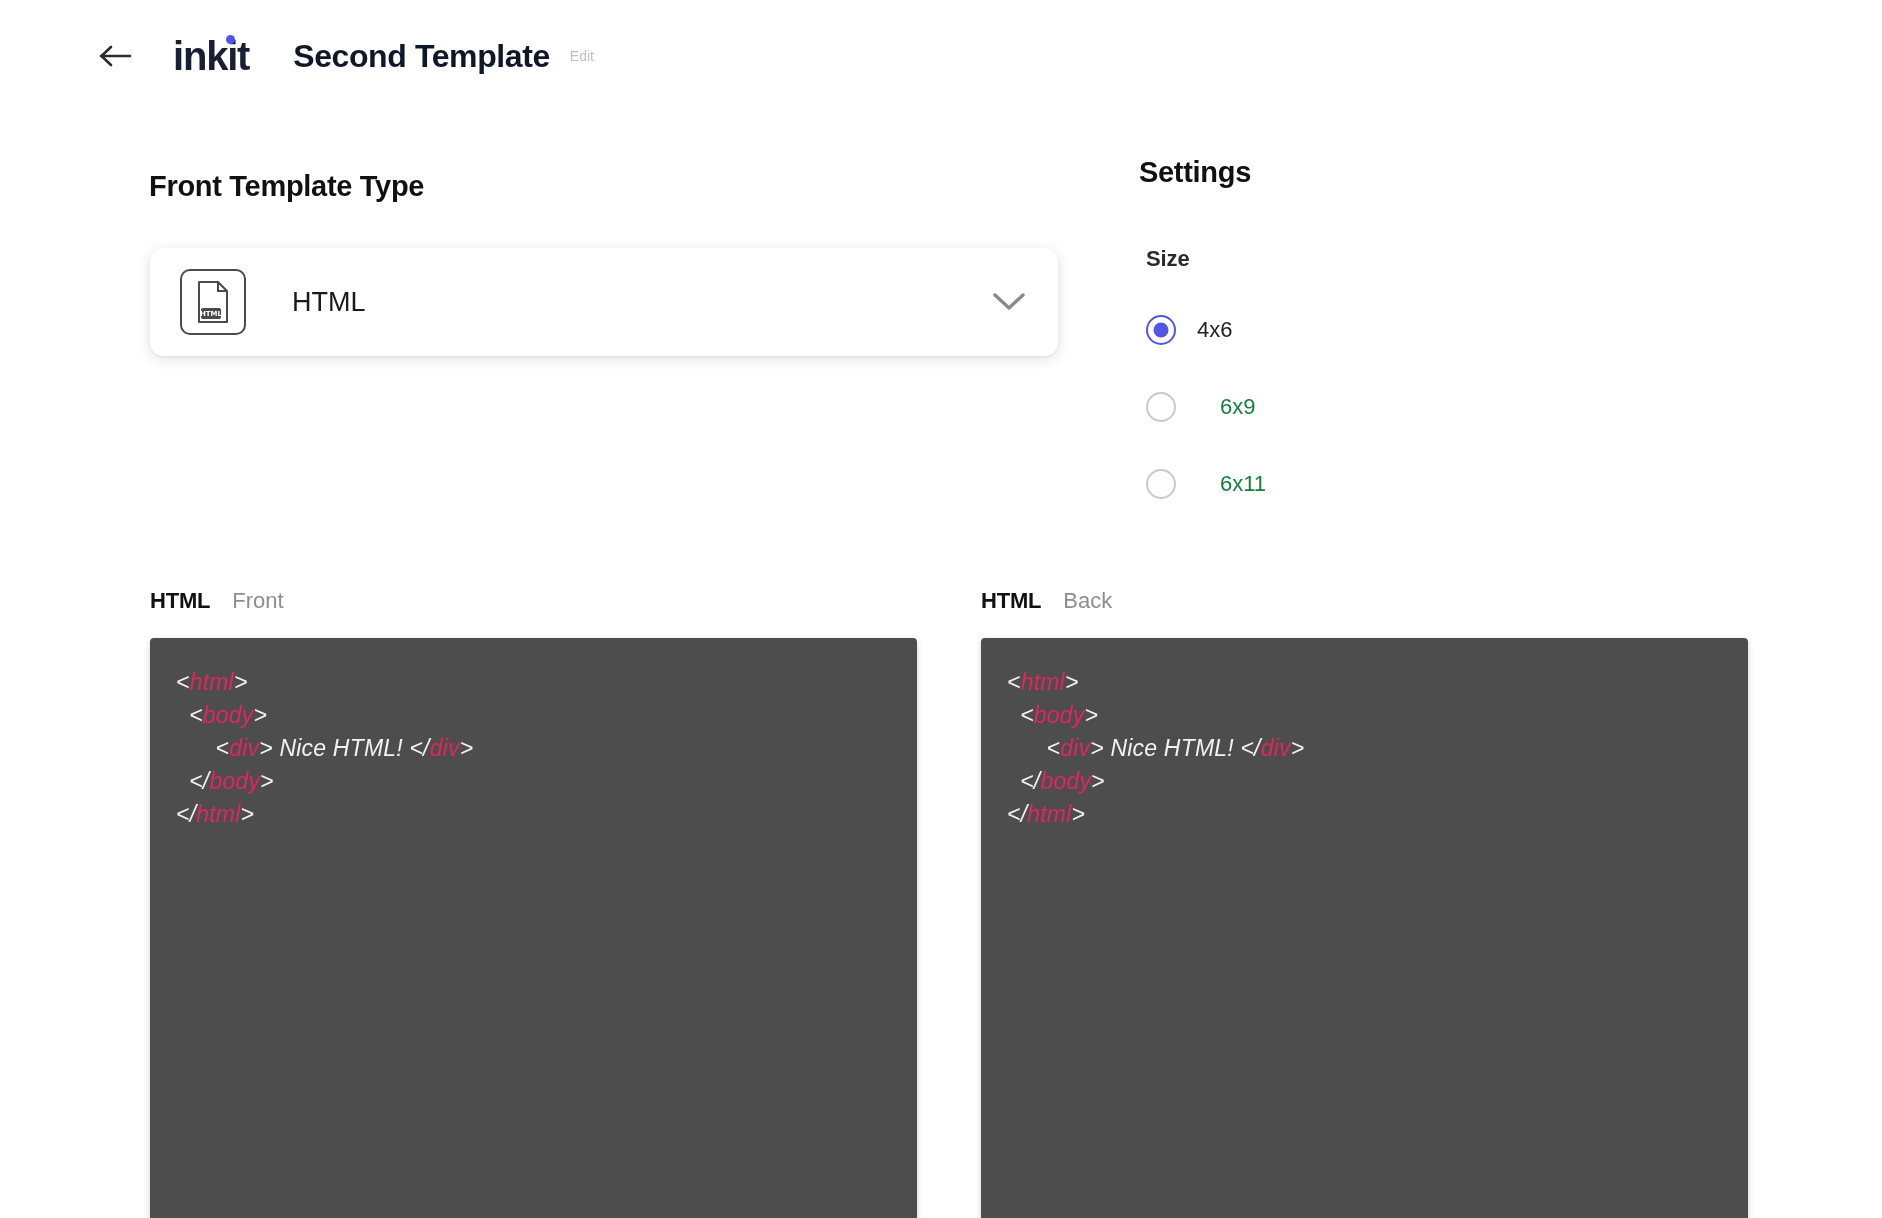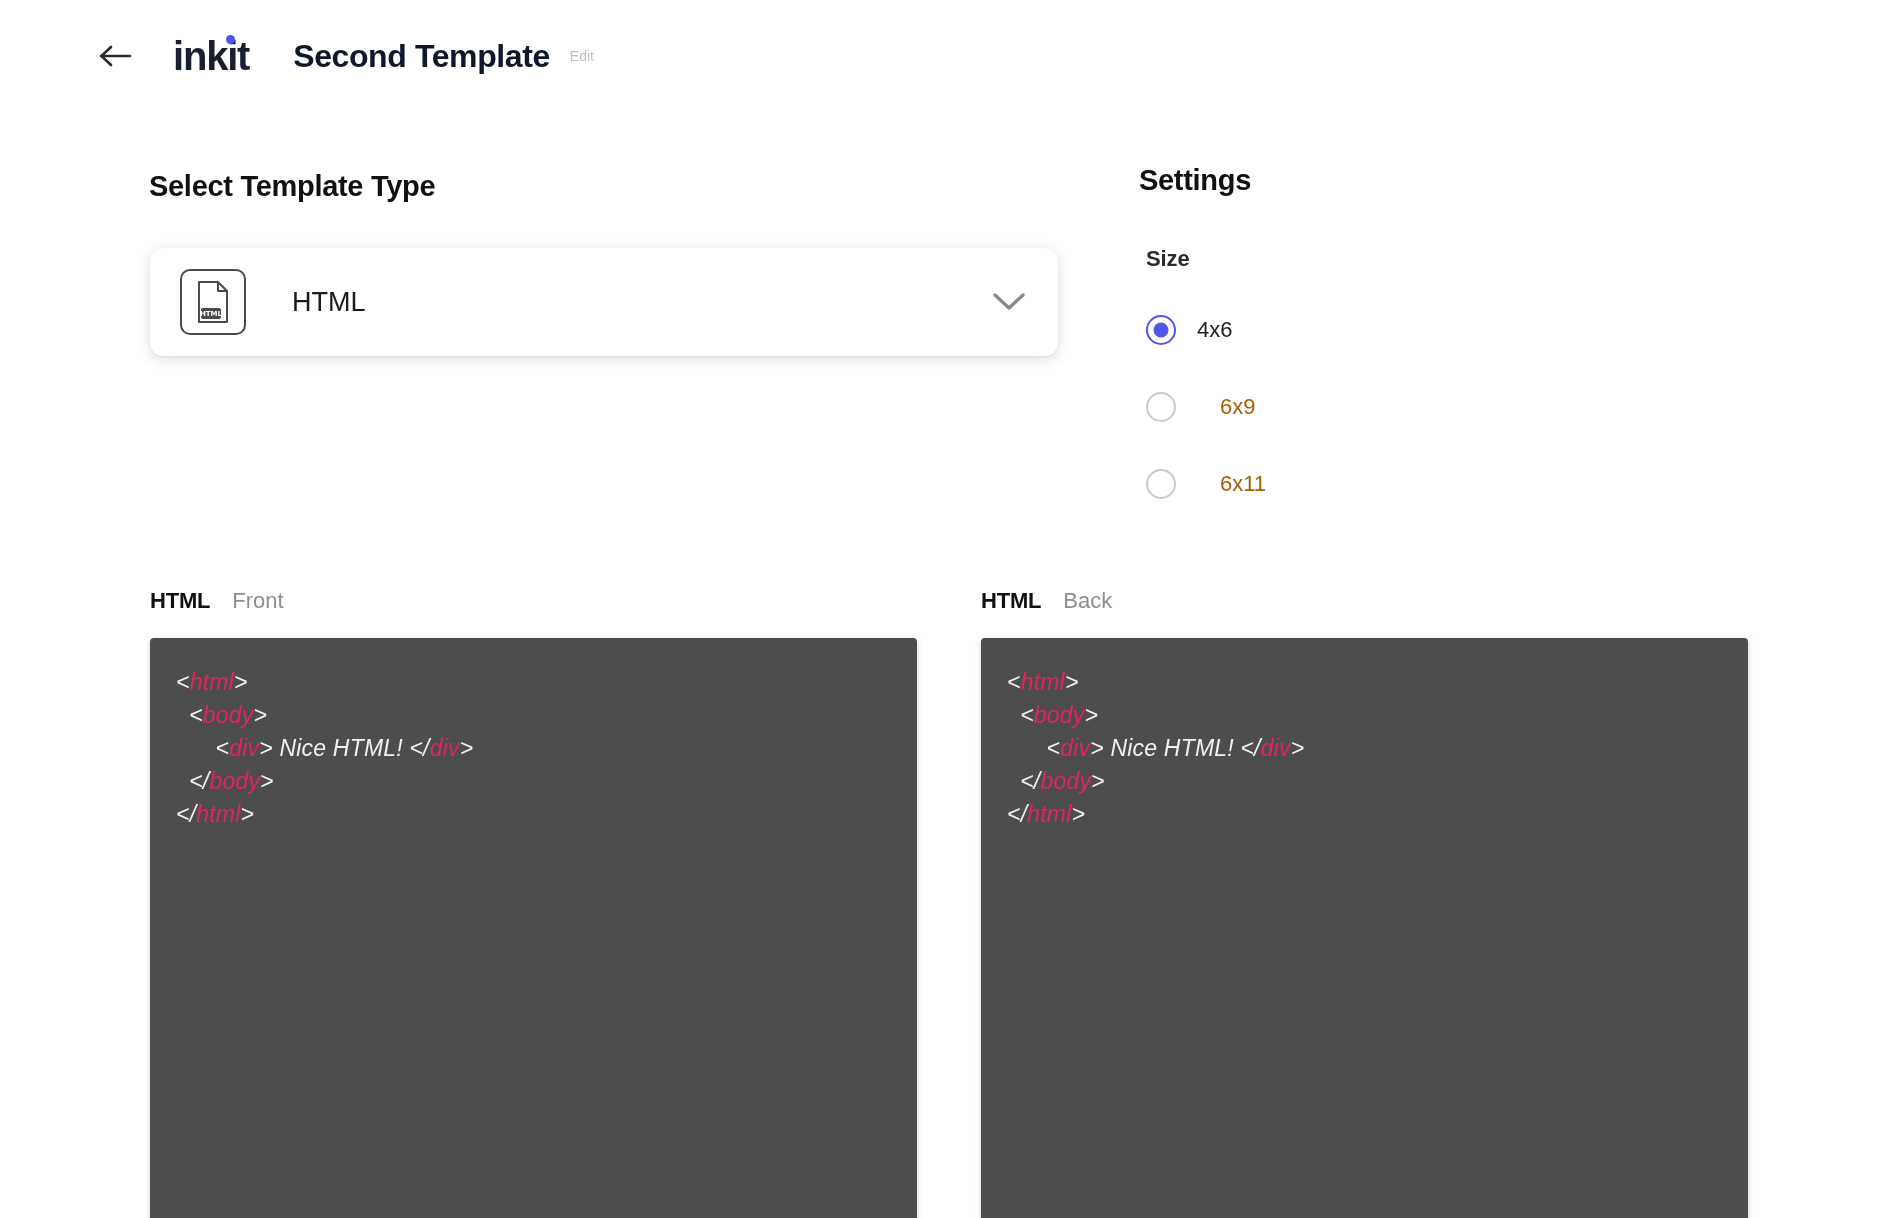"Select Template Type" div.section-heading { text: Select -> Front }
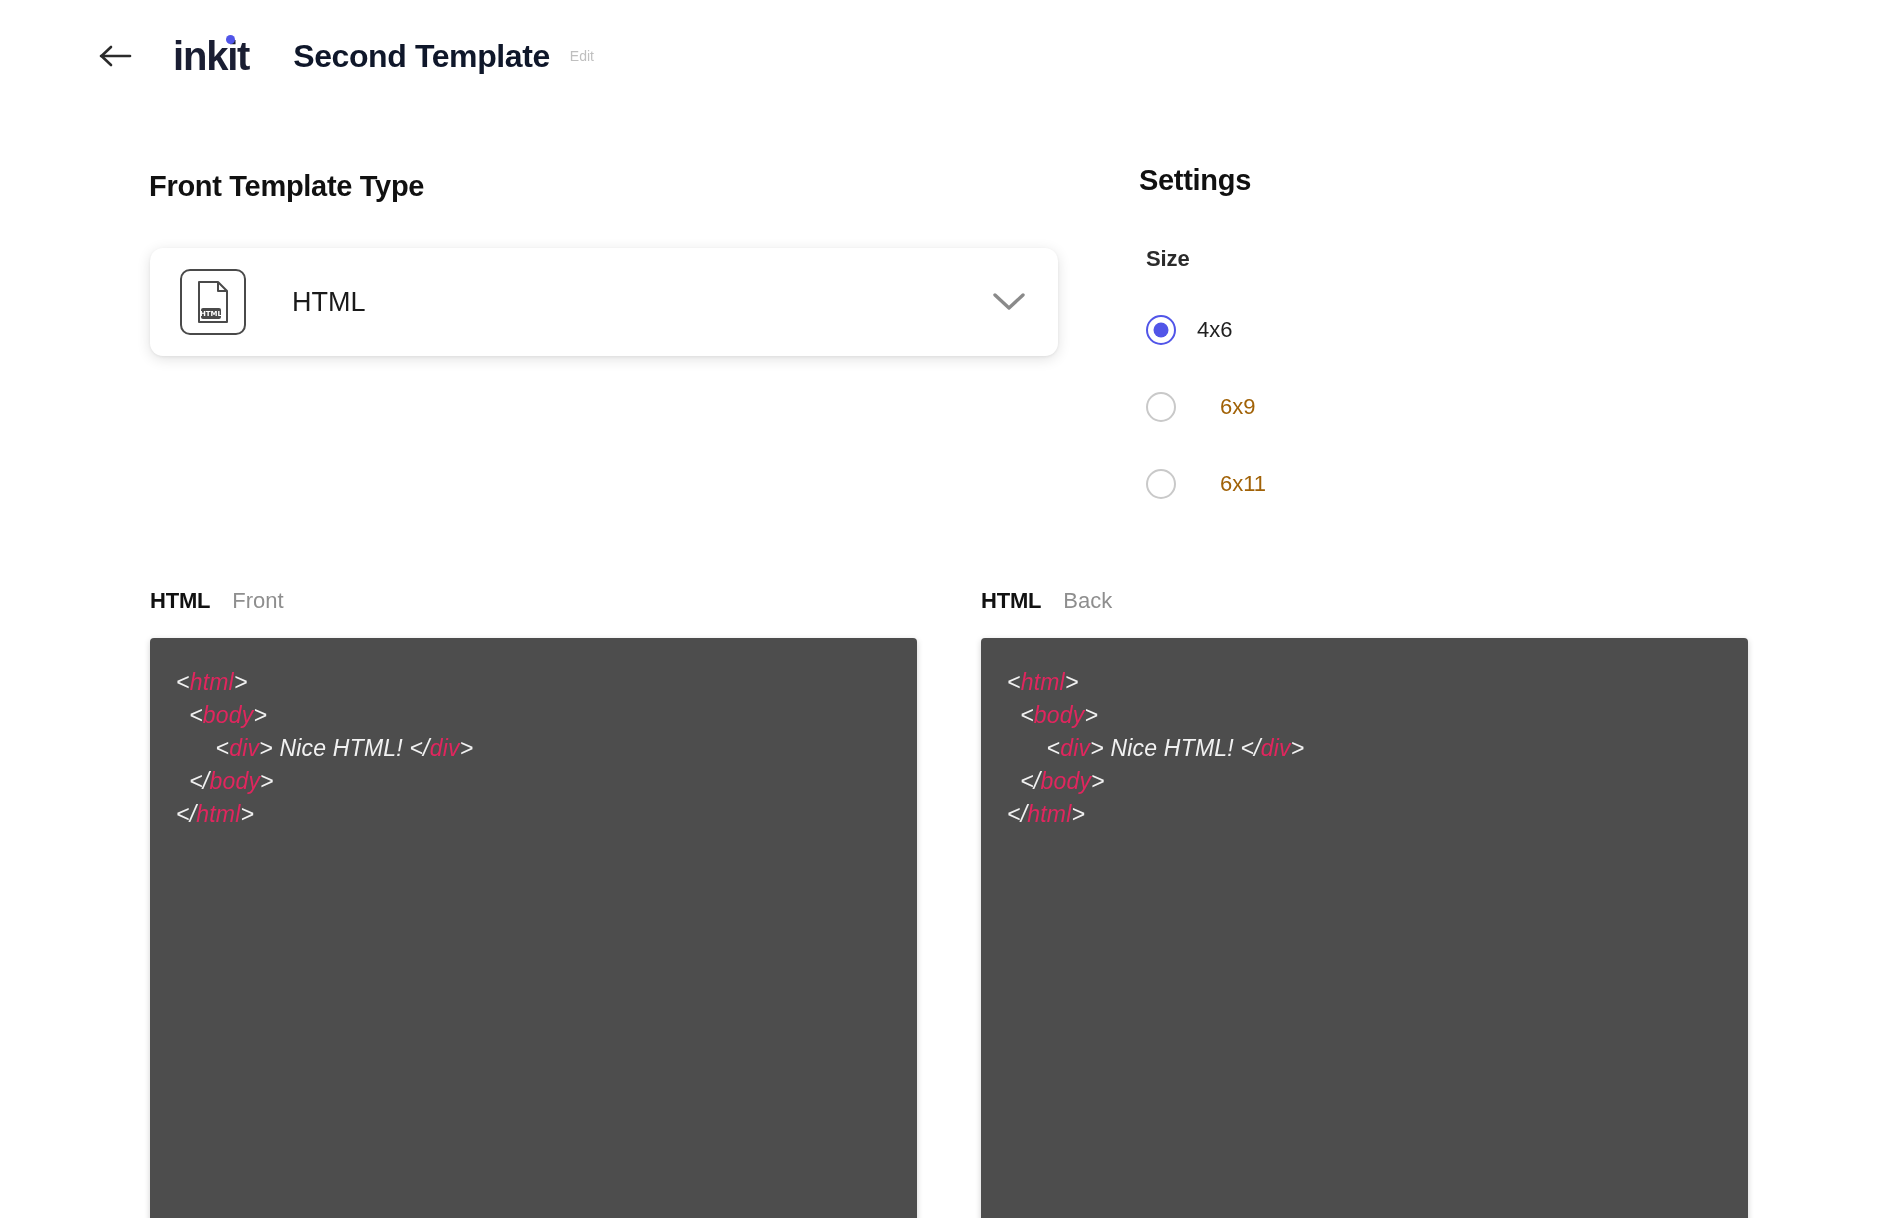"Settings" #settings-heading { top: 164px -> 156px }
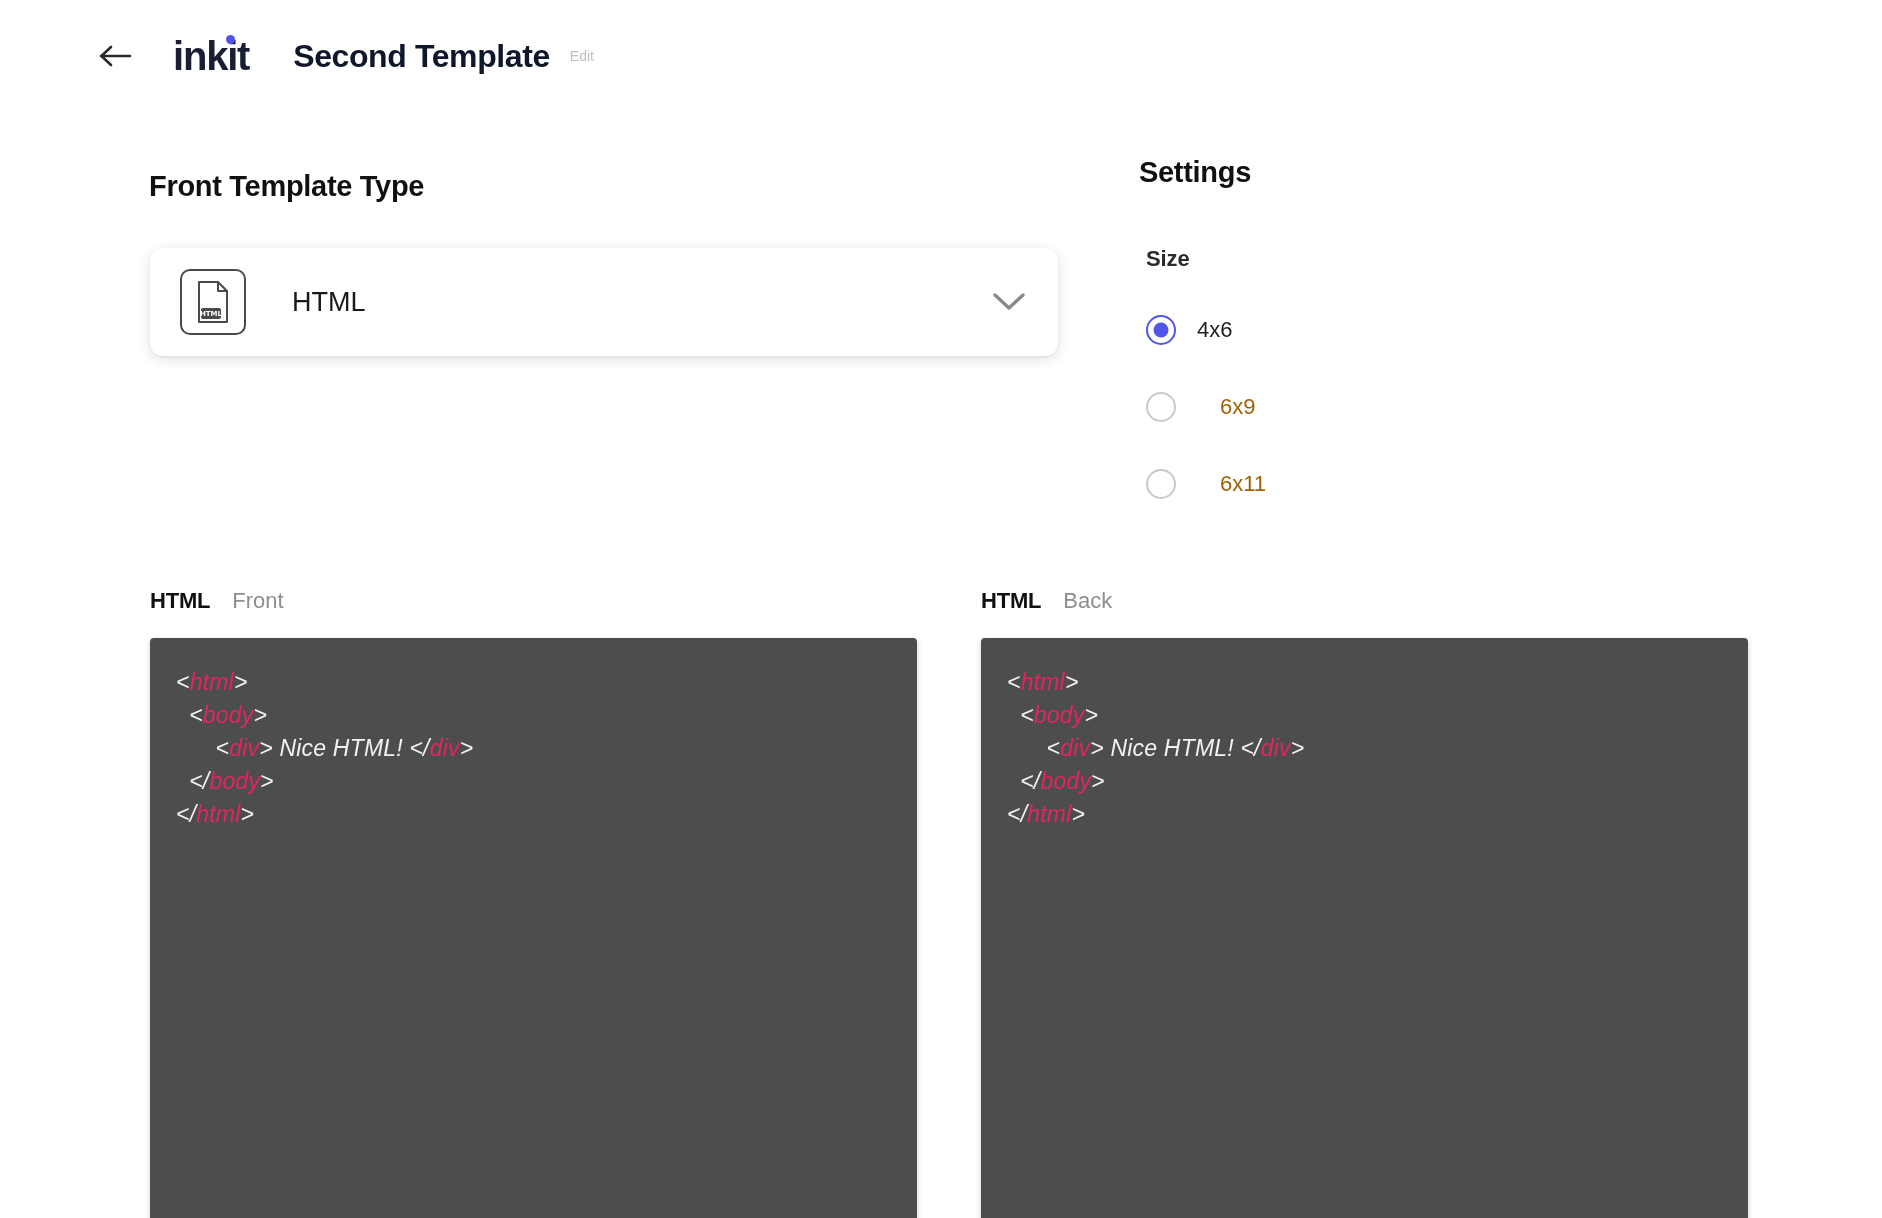"6x9" .radio-row.disabled .radio-label { color: #a16207 -> #15803d }
